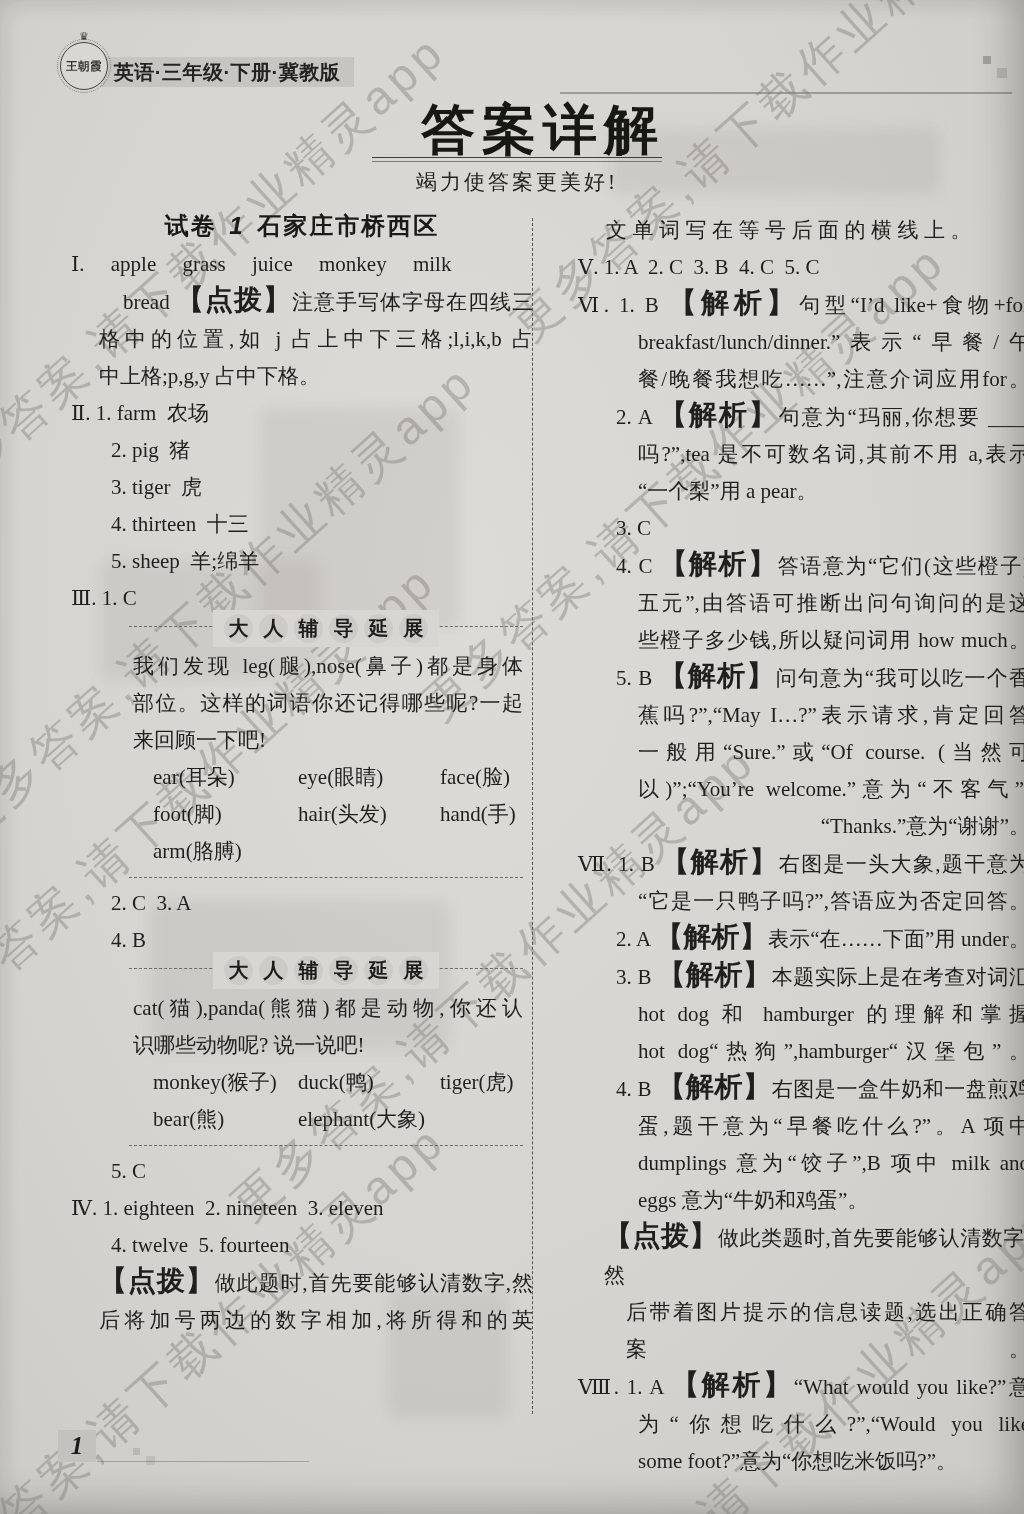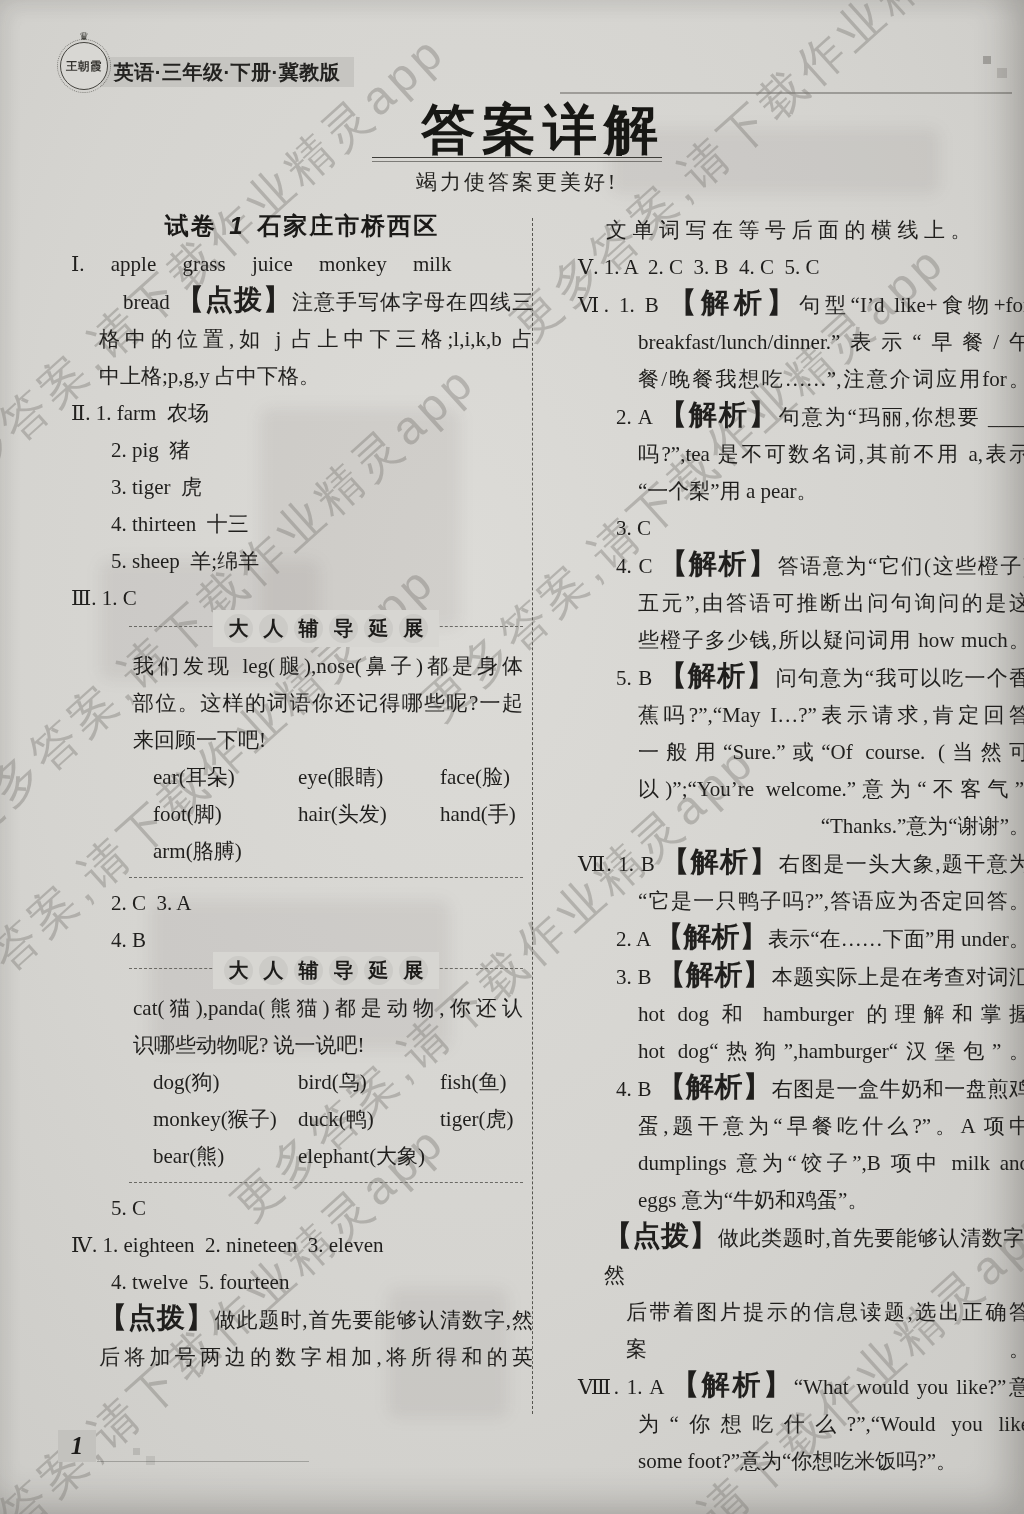"dog(狗)" div.box-row { html: <div> <span>dog(狗)</span> <span>bird(鸟)</span> <span>fish(鱼)</span> </div> -> none }
